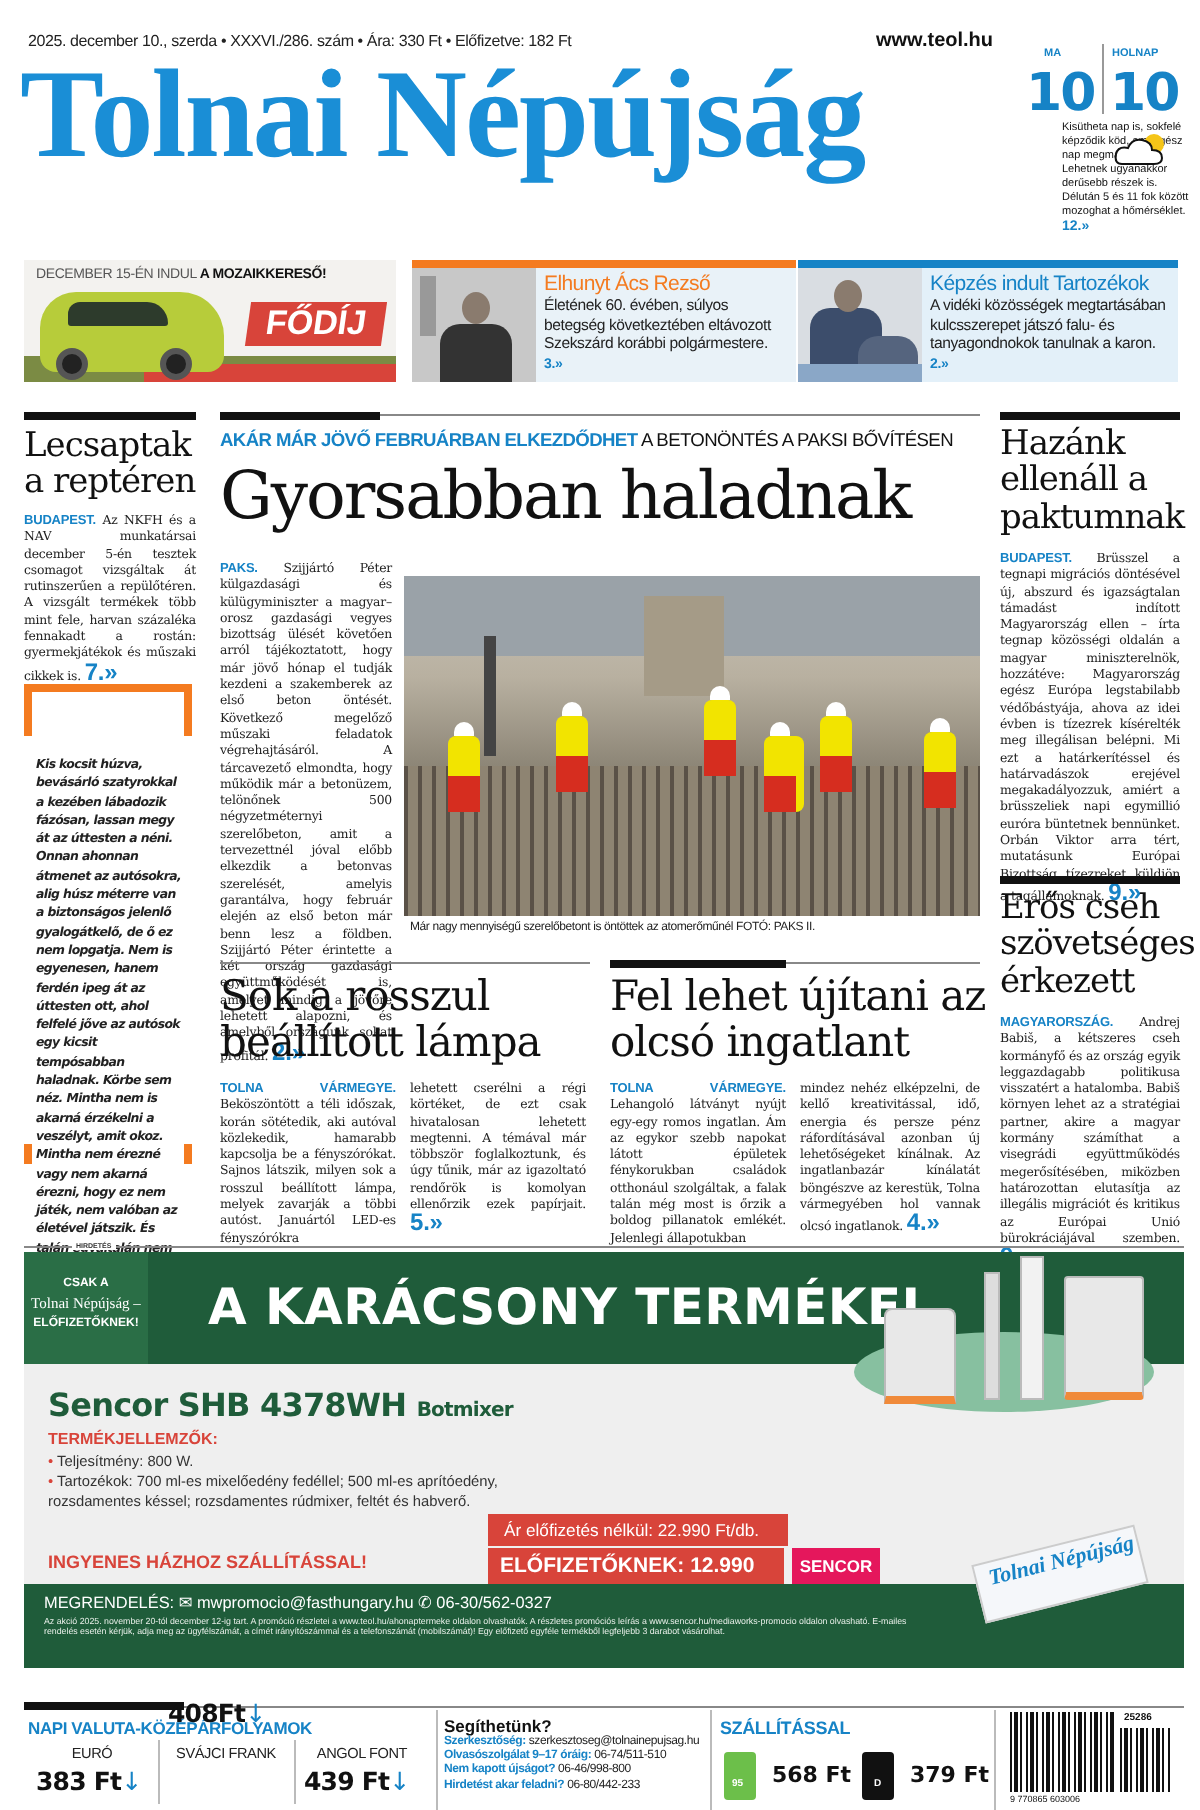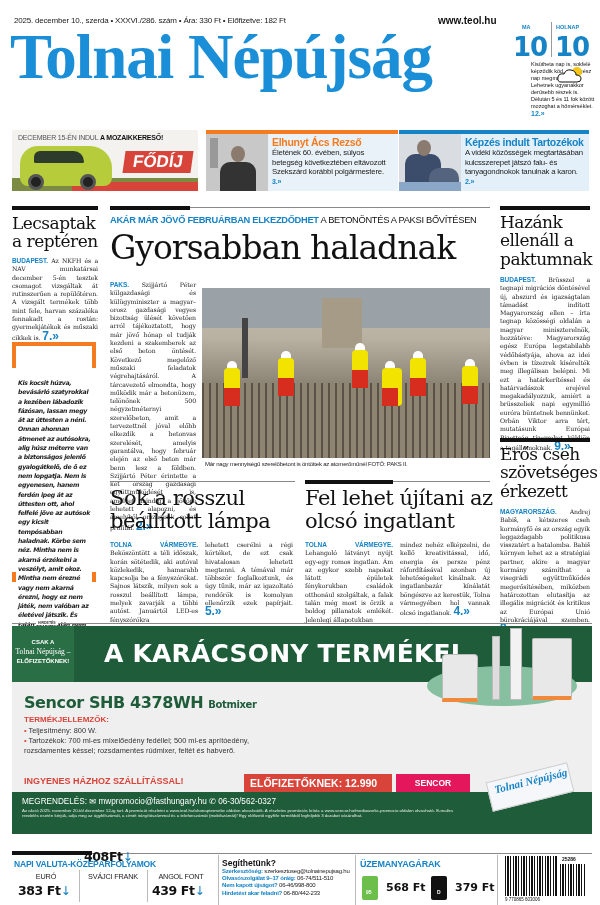"Elhunyt Ács Rezső" .t1 .tt,.t2 .tt { font-weight: bold -> normal }
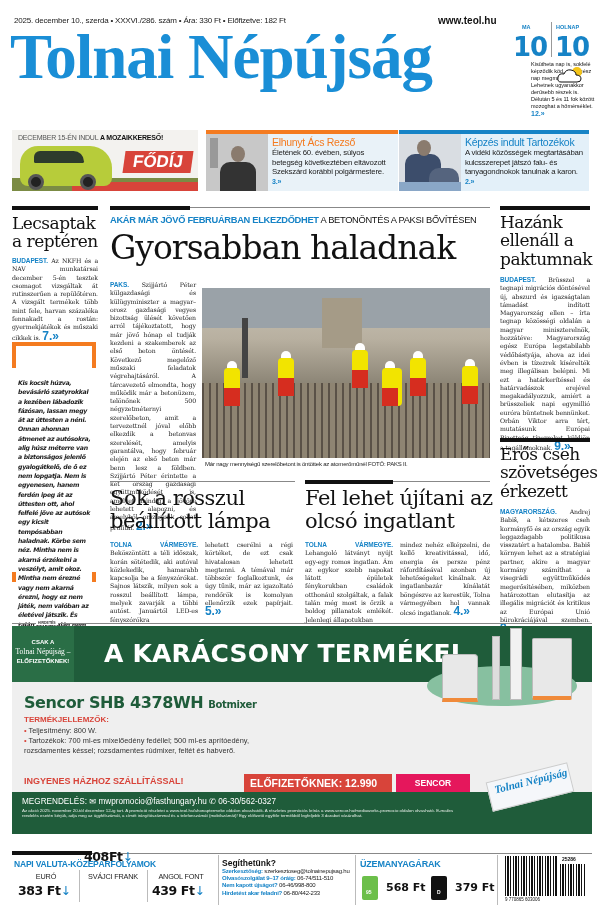"Ár előfizetés nélkül: 22.990 Ft/db." div.price1 { html: none -> <div>Ár előfizetés nélkül: 22.990 Ft/db.</div> }
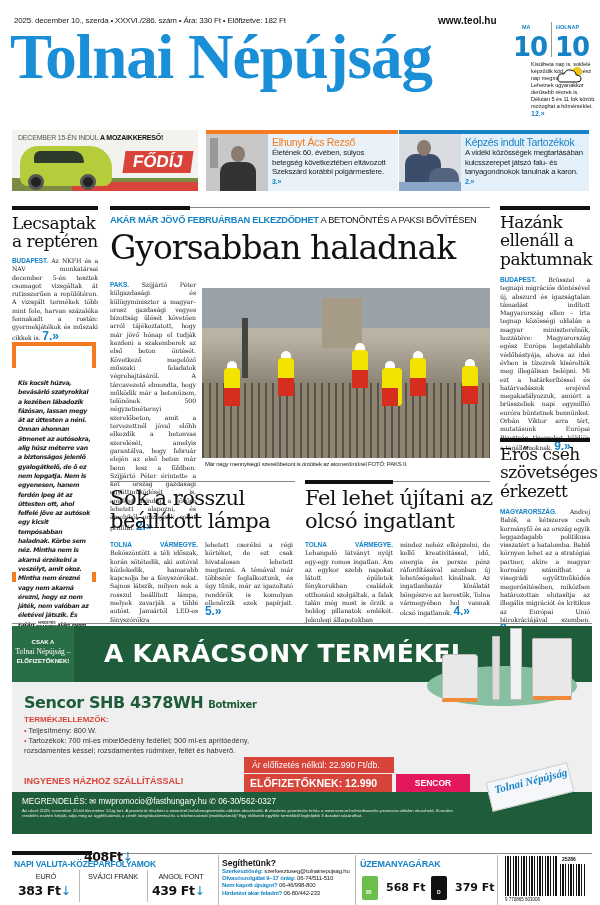"SENCOR" .ad .sencor { width: 74px -> 44px }
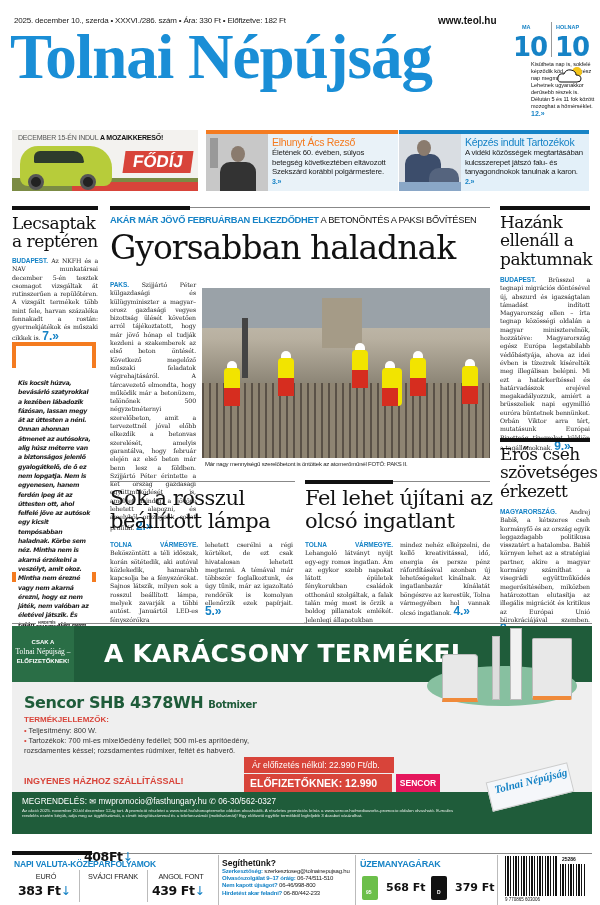"ÜZEMANYAGÁRAK" div.abs { text: ÜZEMANYAGÁRAK -> SZÁLLÍTÁSSAL }
